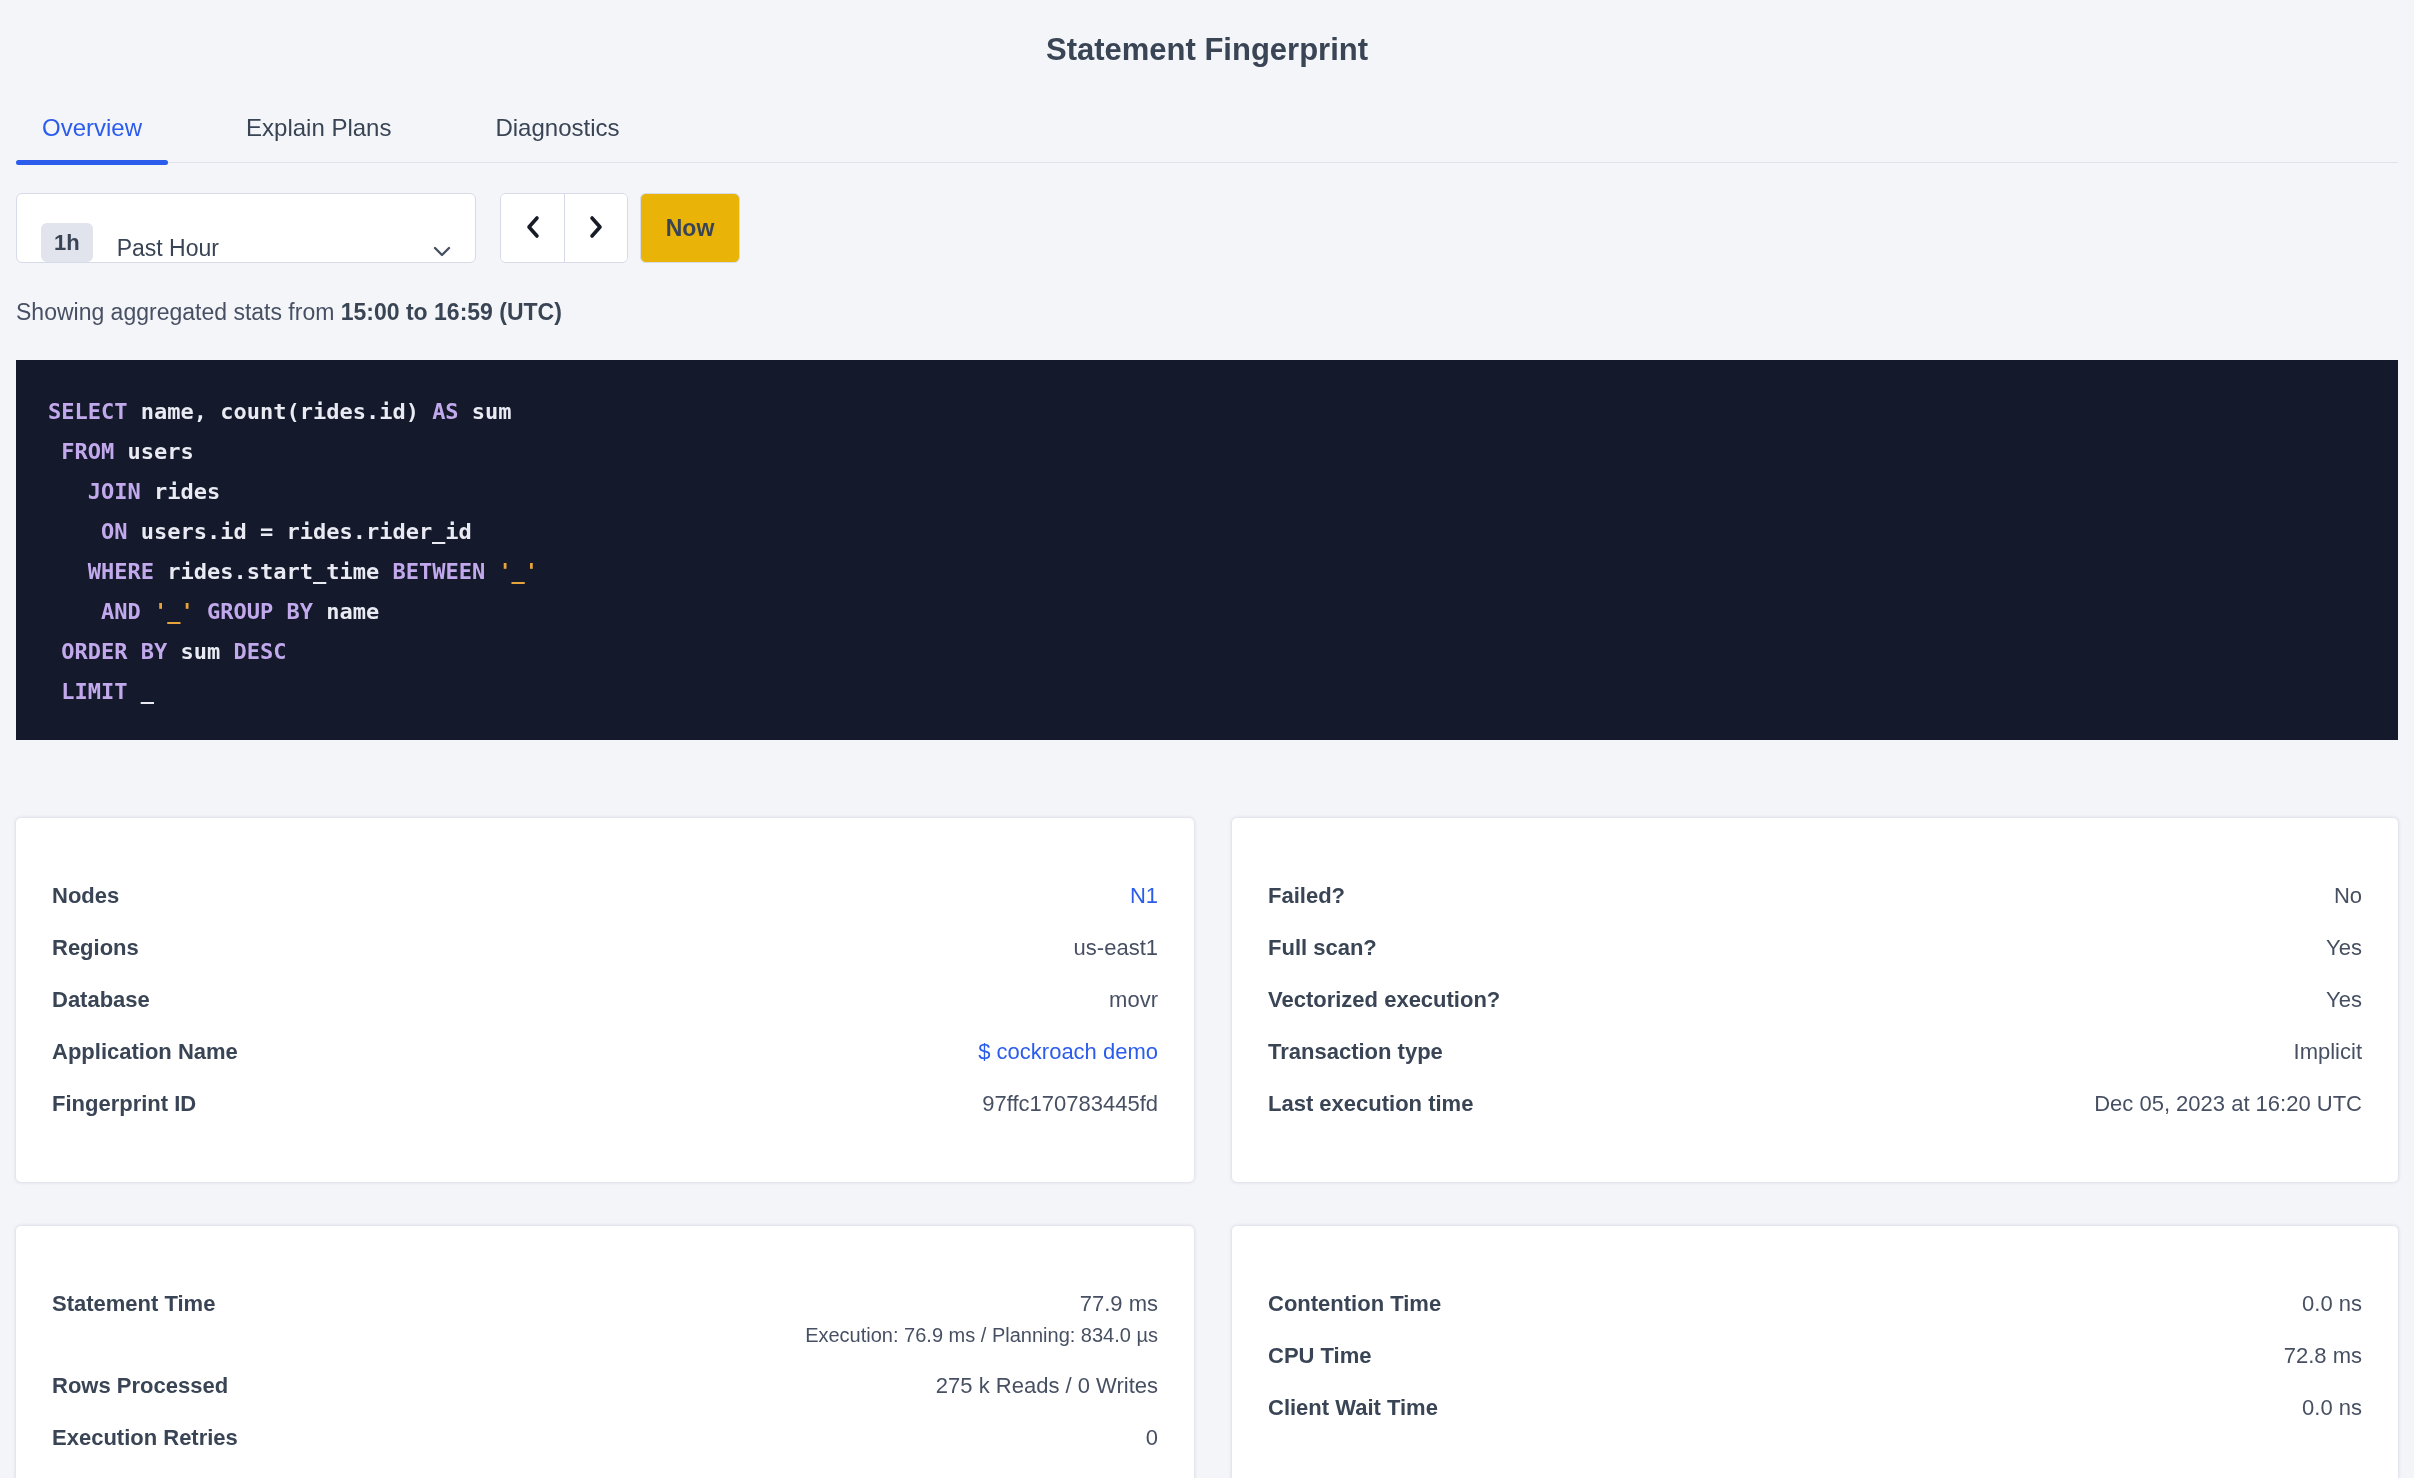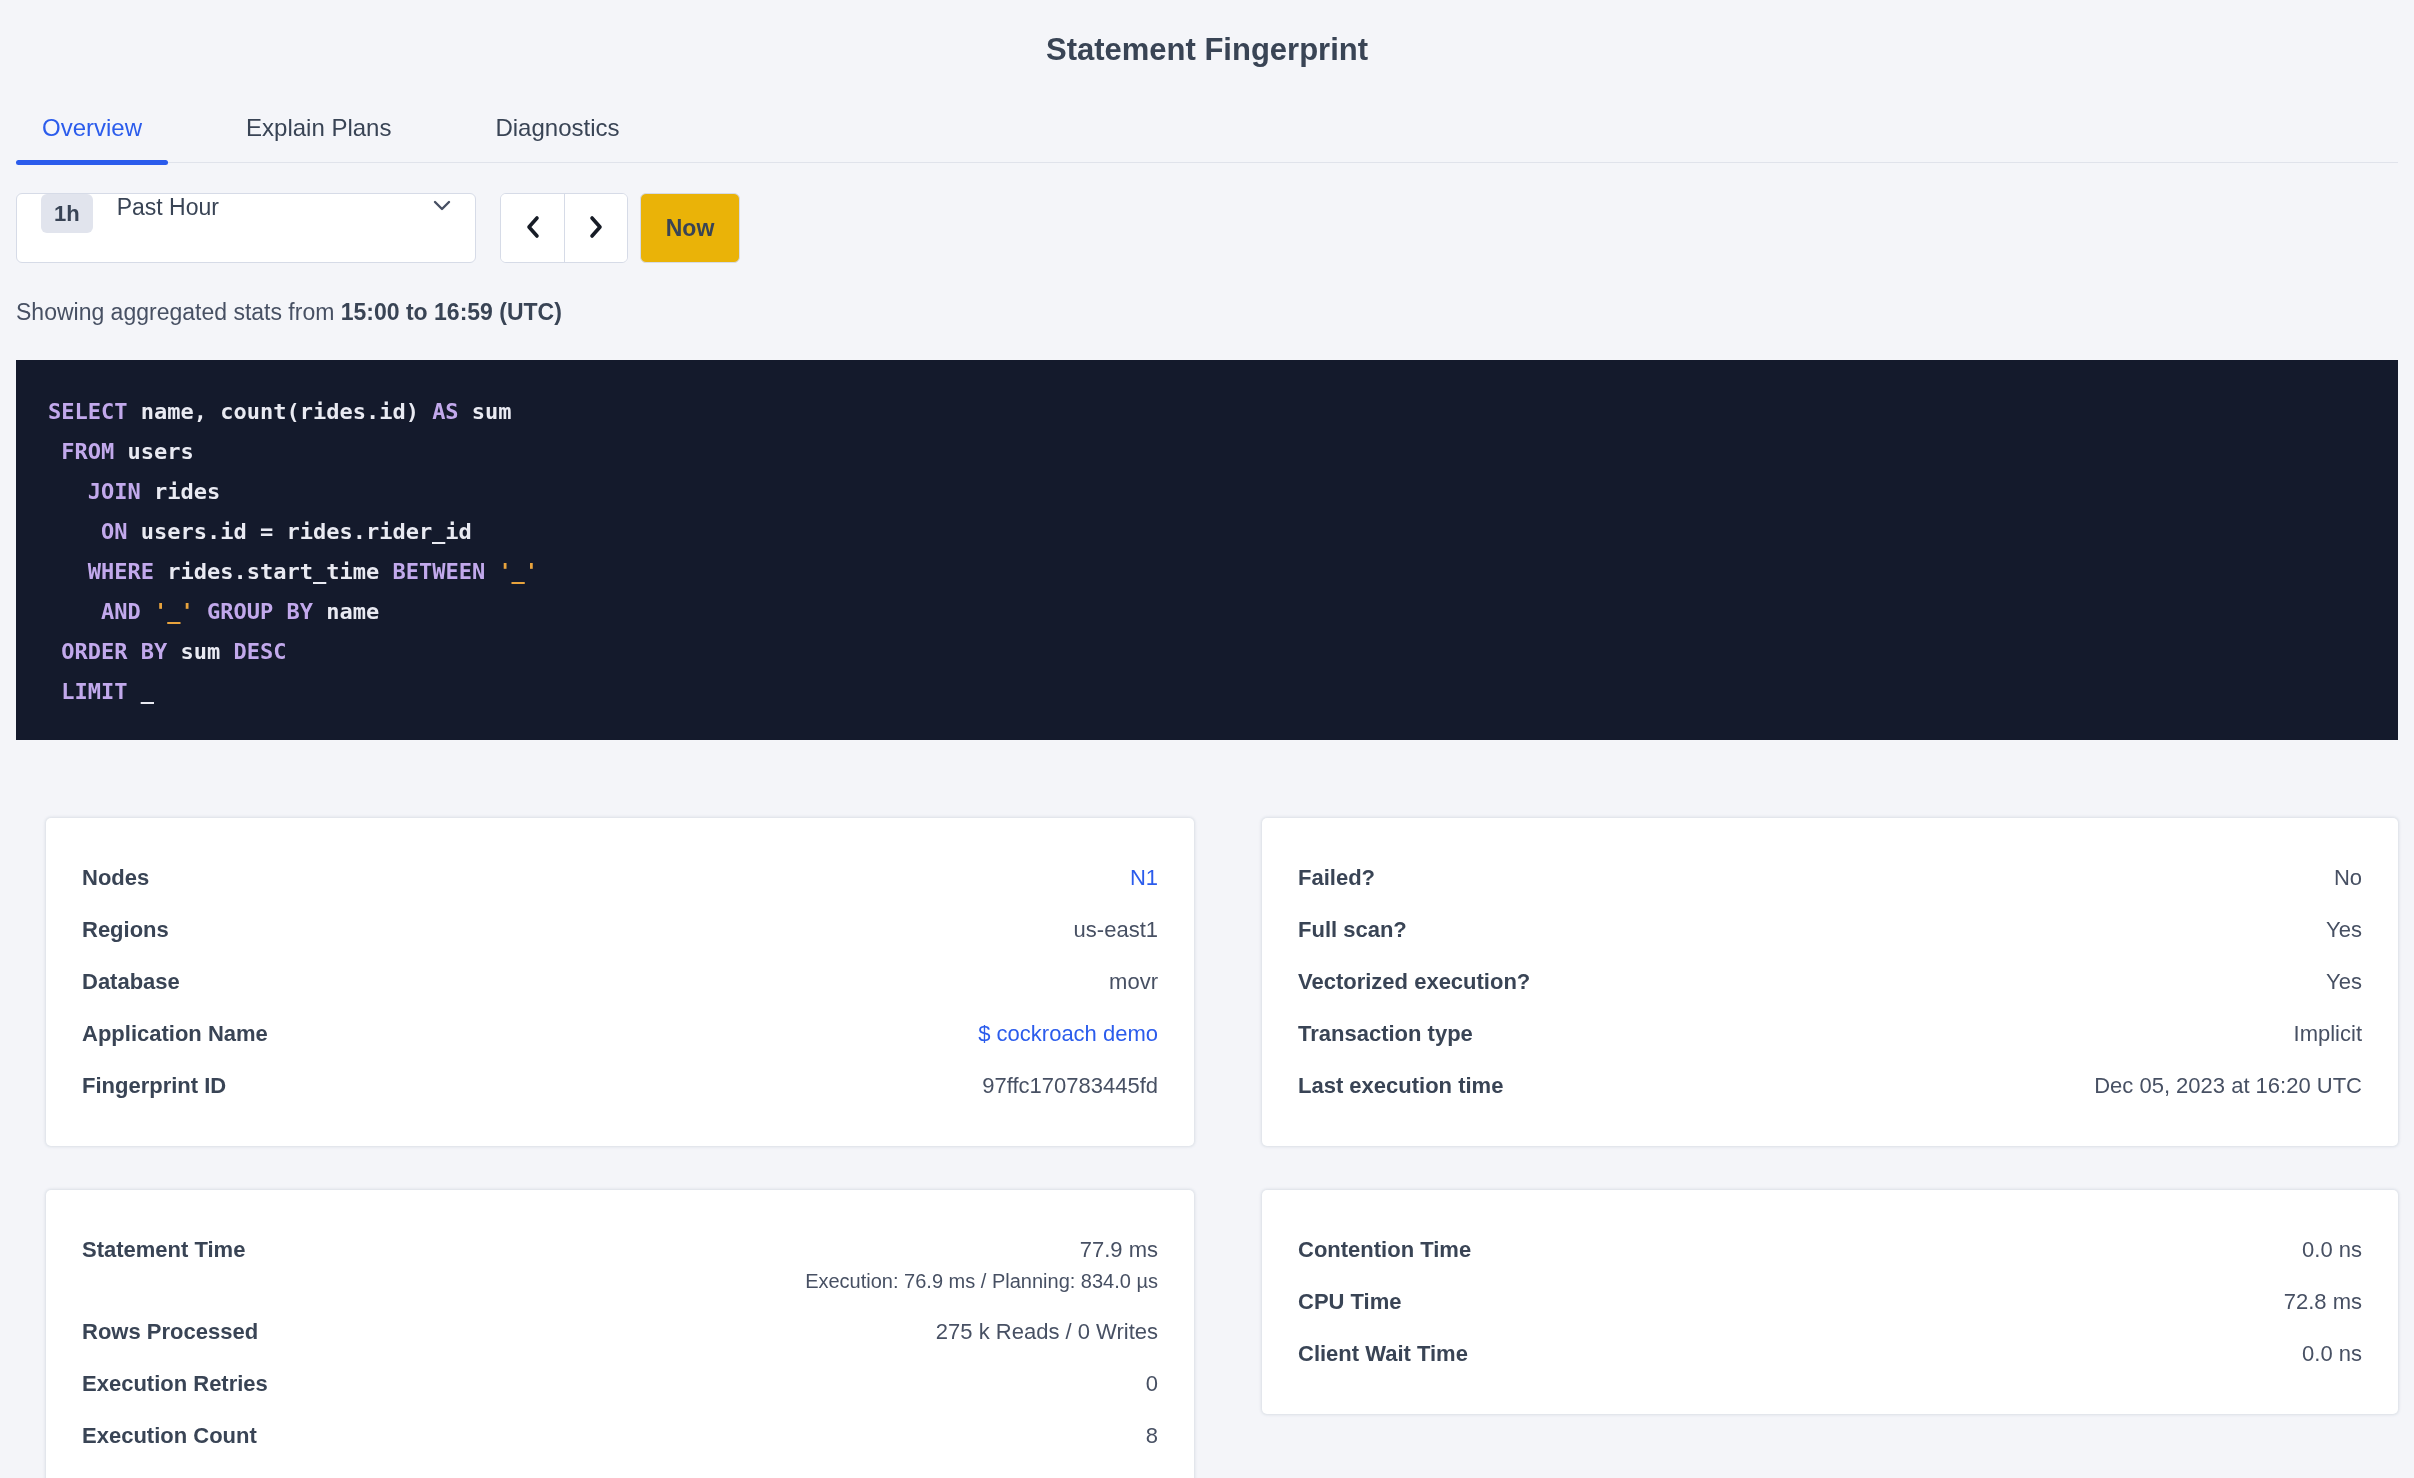"1h" .time-select { align-items: flex-start -> flex-end }
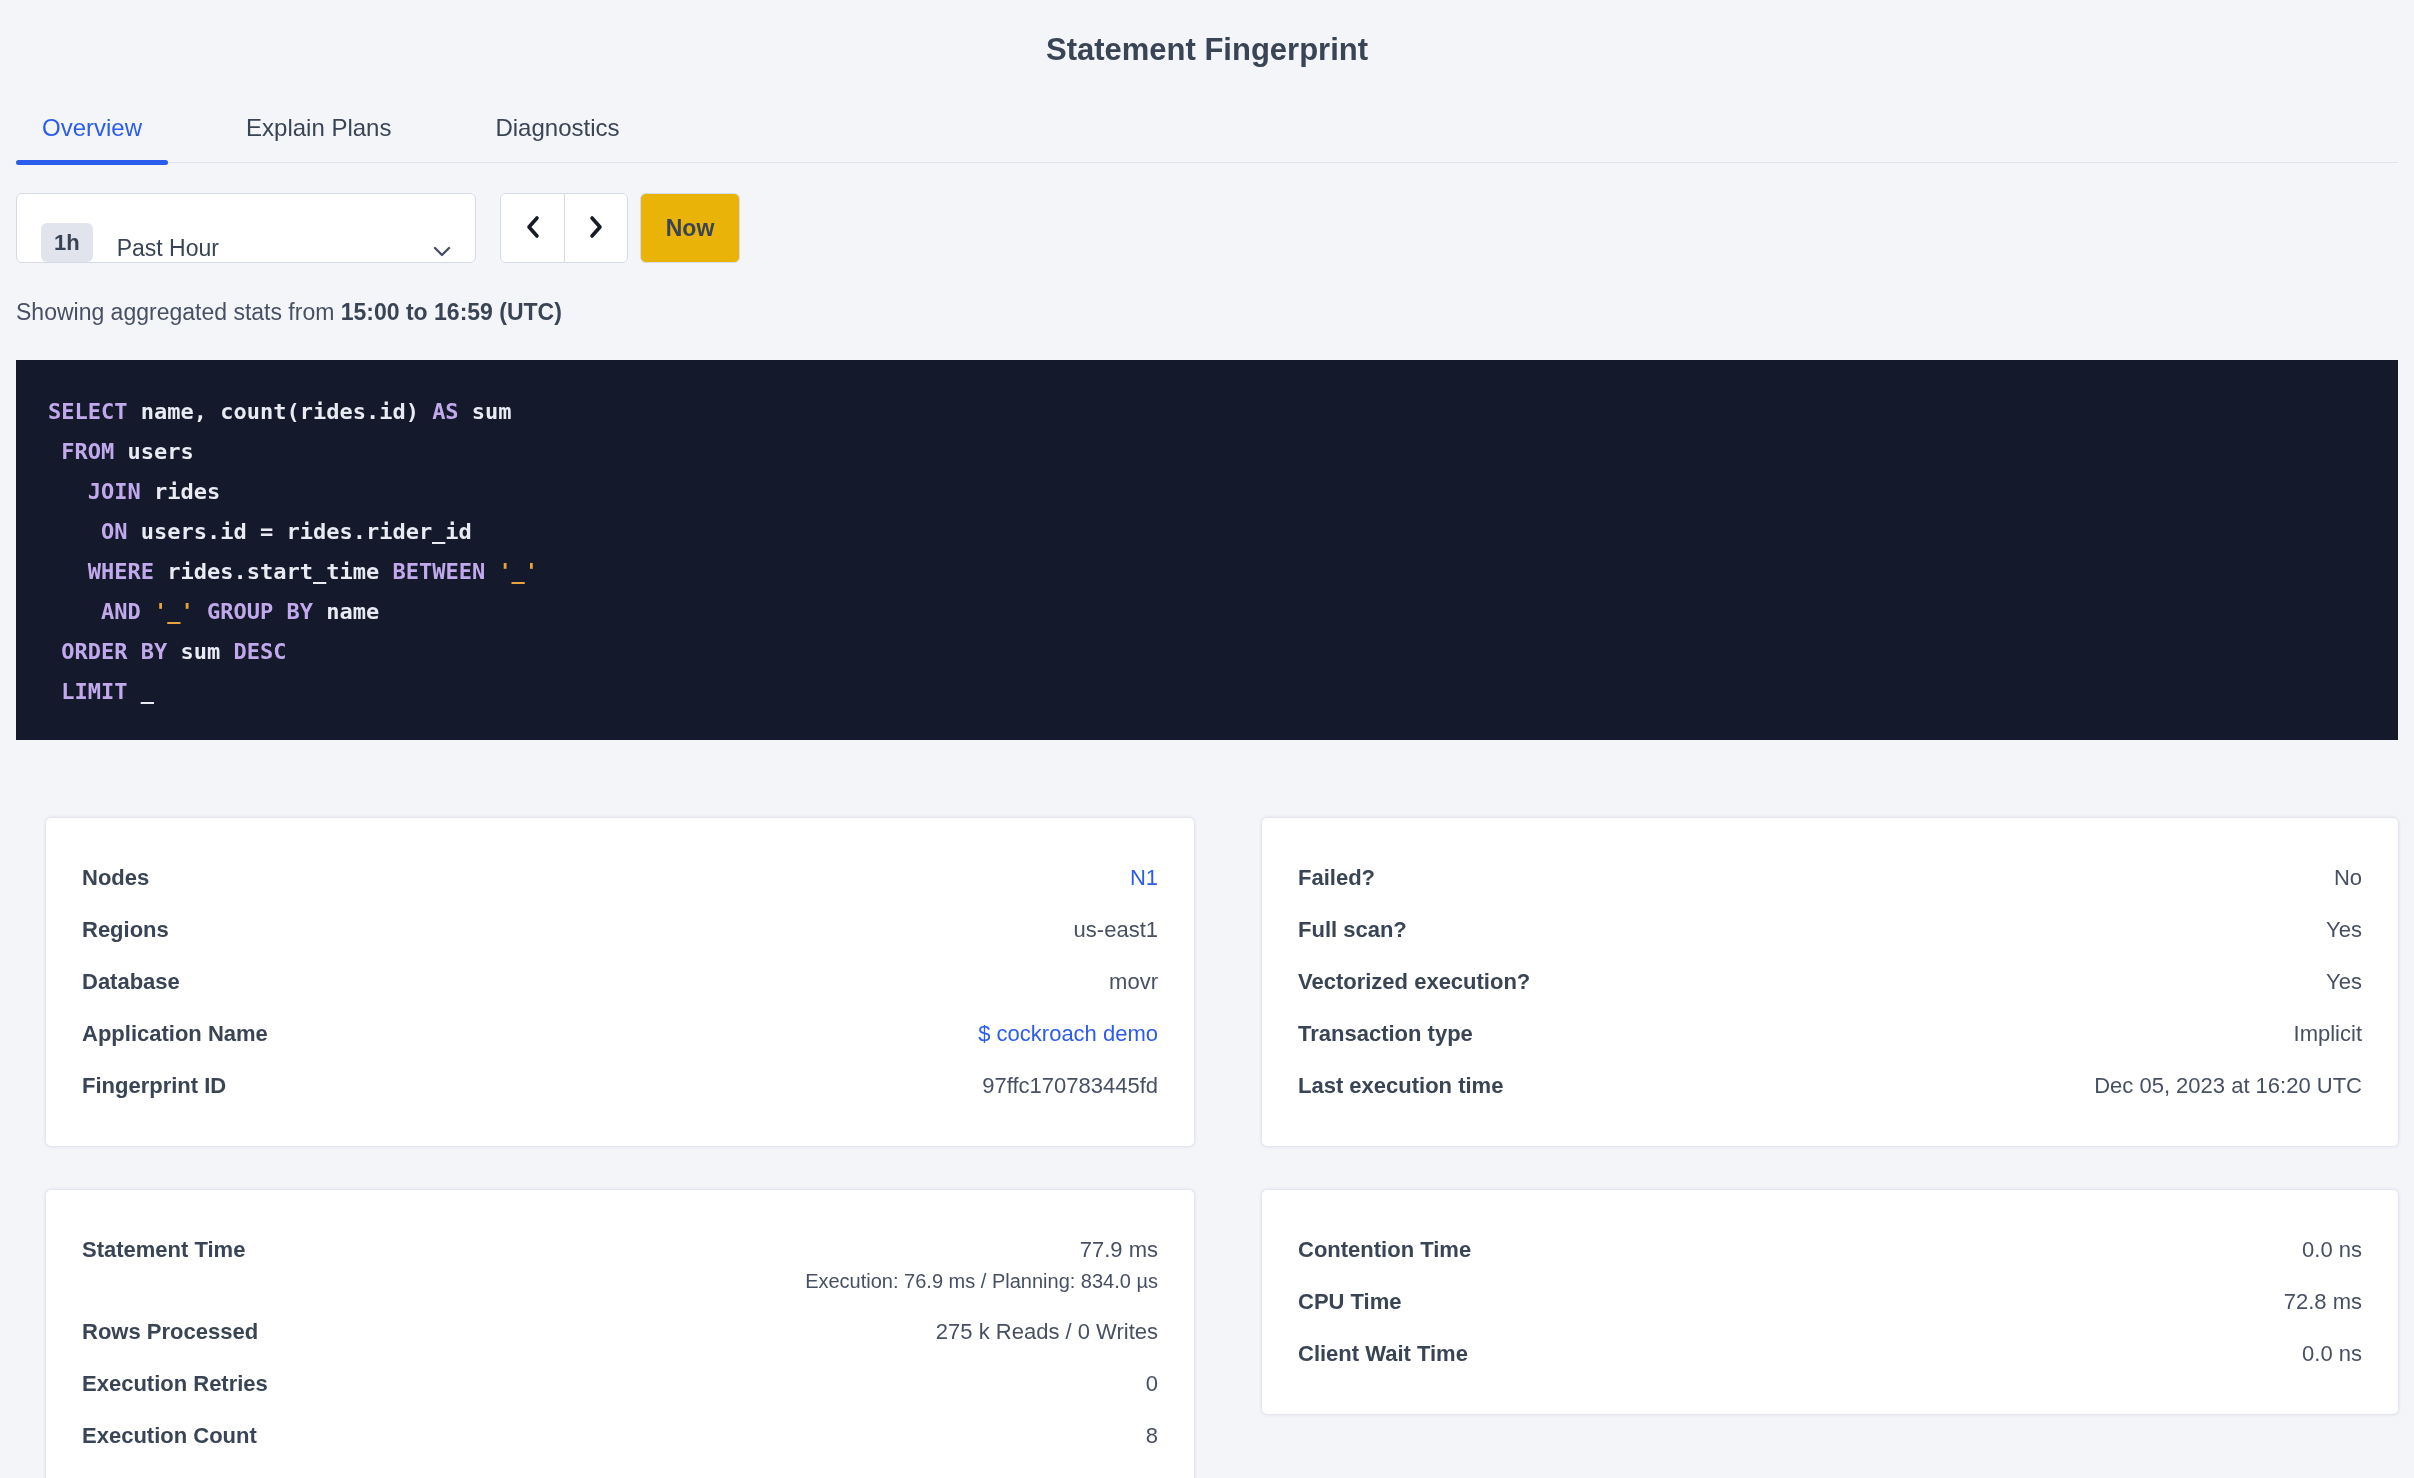"Nodes" .card { margin-left: 30px -> none; padding: 34px 36px -> 52px 36px }
